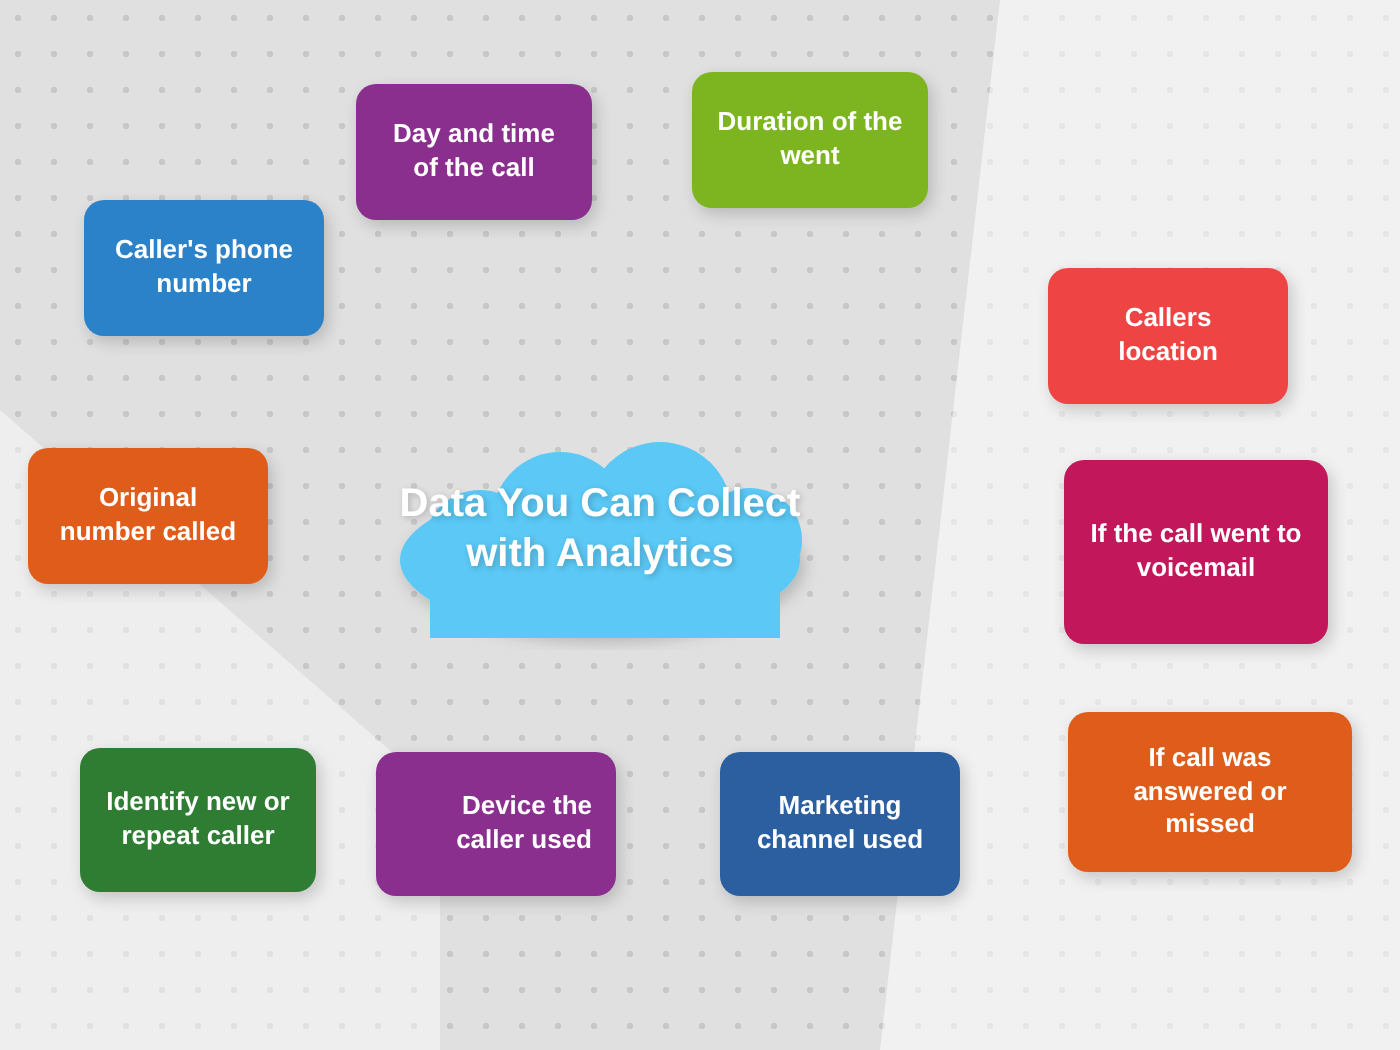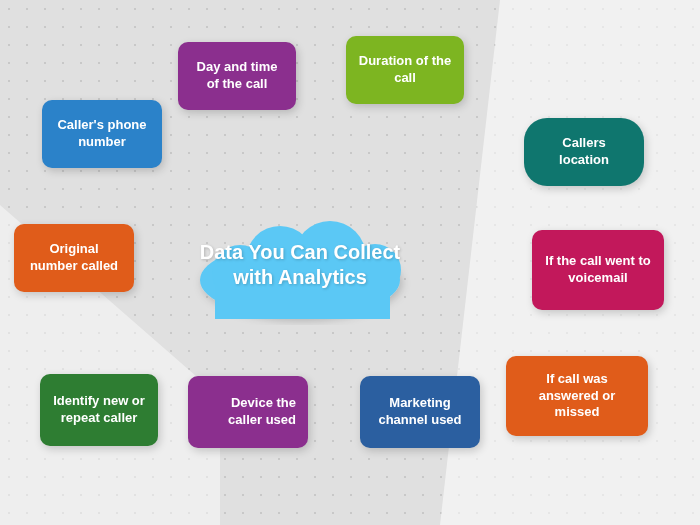"Duration of the call" span { text: call -> went }
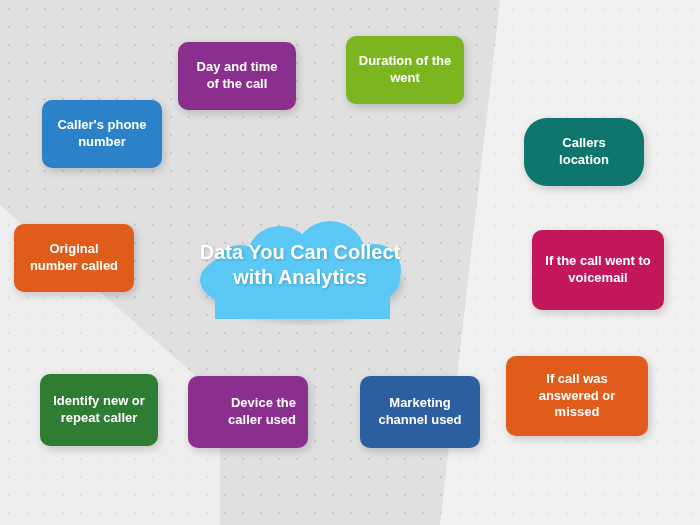"Callers location" div.card { background-color: #0f766e -> #ef4444; border-radius: 23px -> none; top: 118px -> 134px }
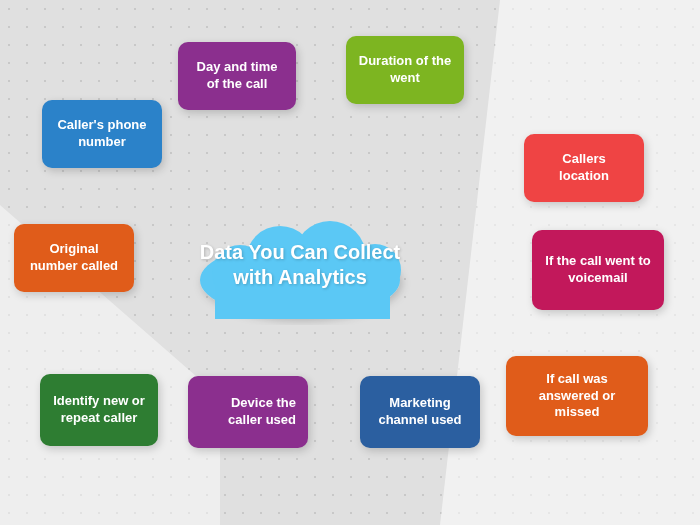"If the call went to" div.card { height: 80px -> 92px }
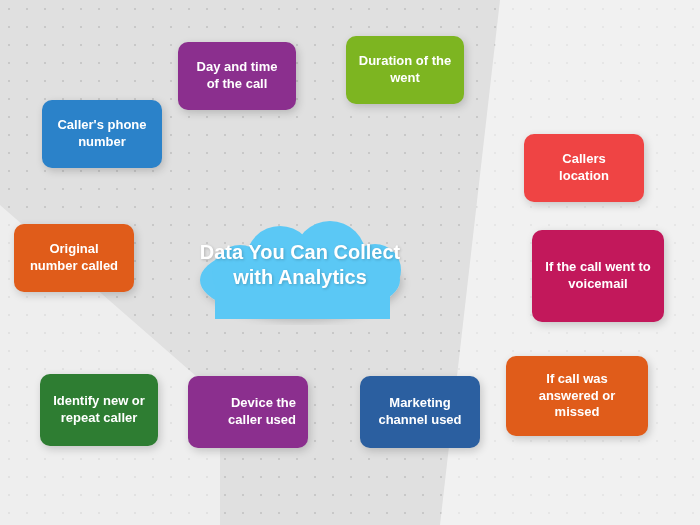"If call was answered or" div.card { left: 506px -> 534px }
